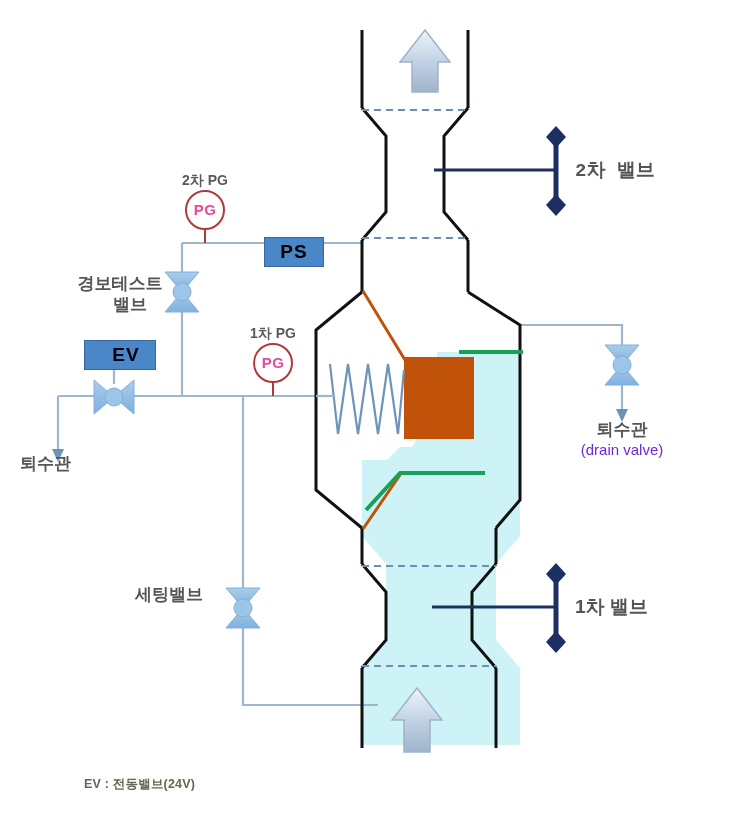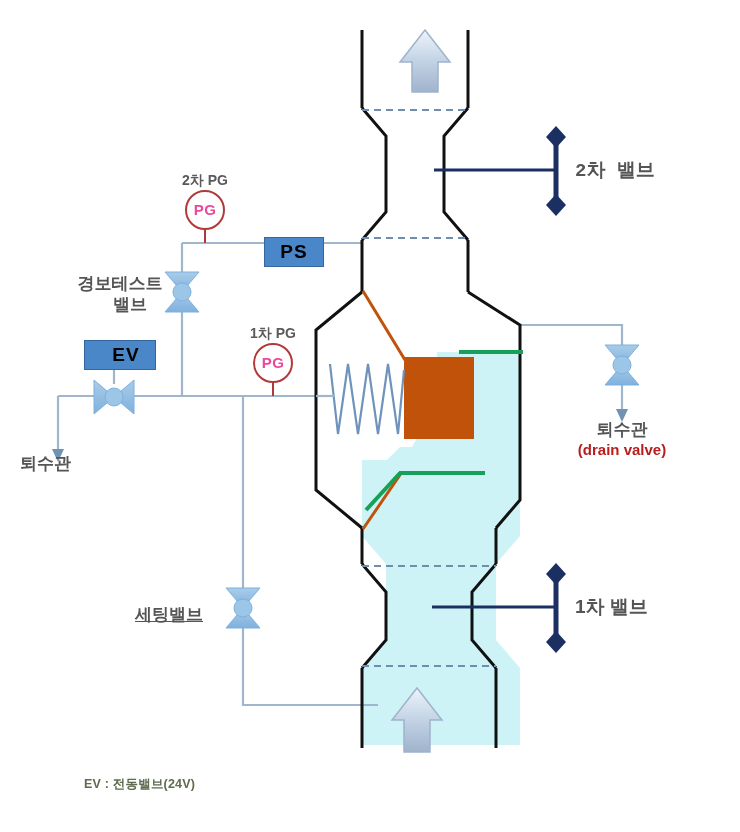"(drain valve)" .lbl-en { color: #b91c1c -> #6d28d9; font-weight: 700 -> 400 }
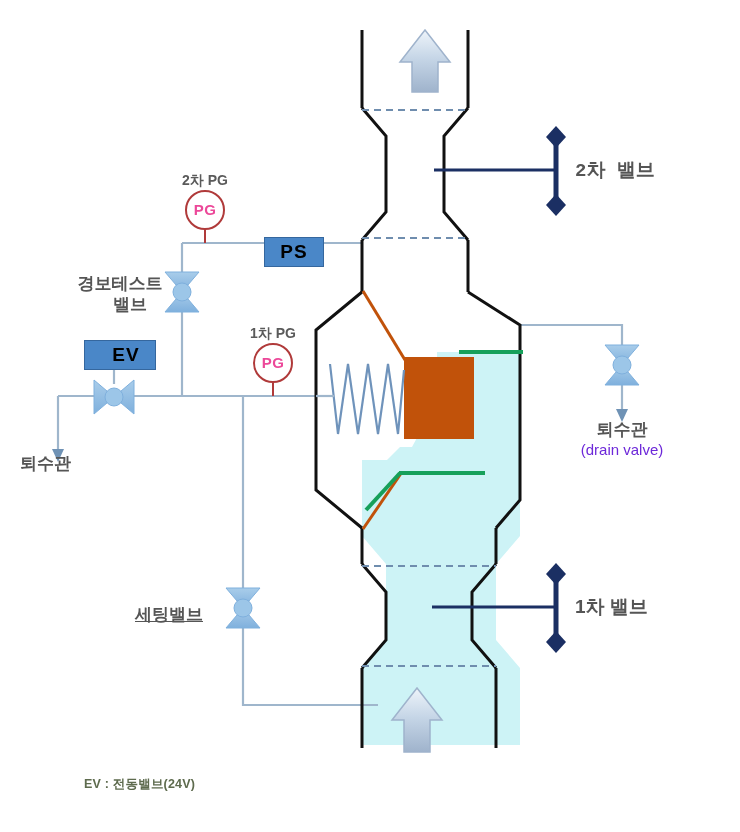"세팅밸브" div.lbl { text-decoration: underline -> none; top: 603px -> 583px }
